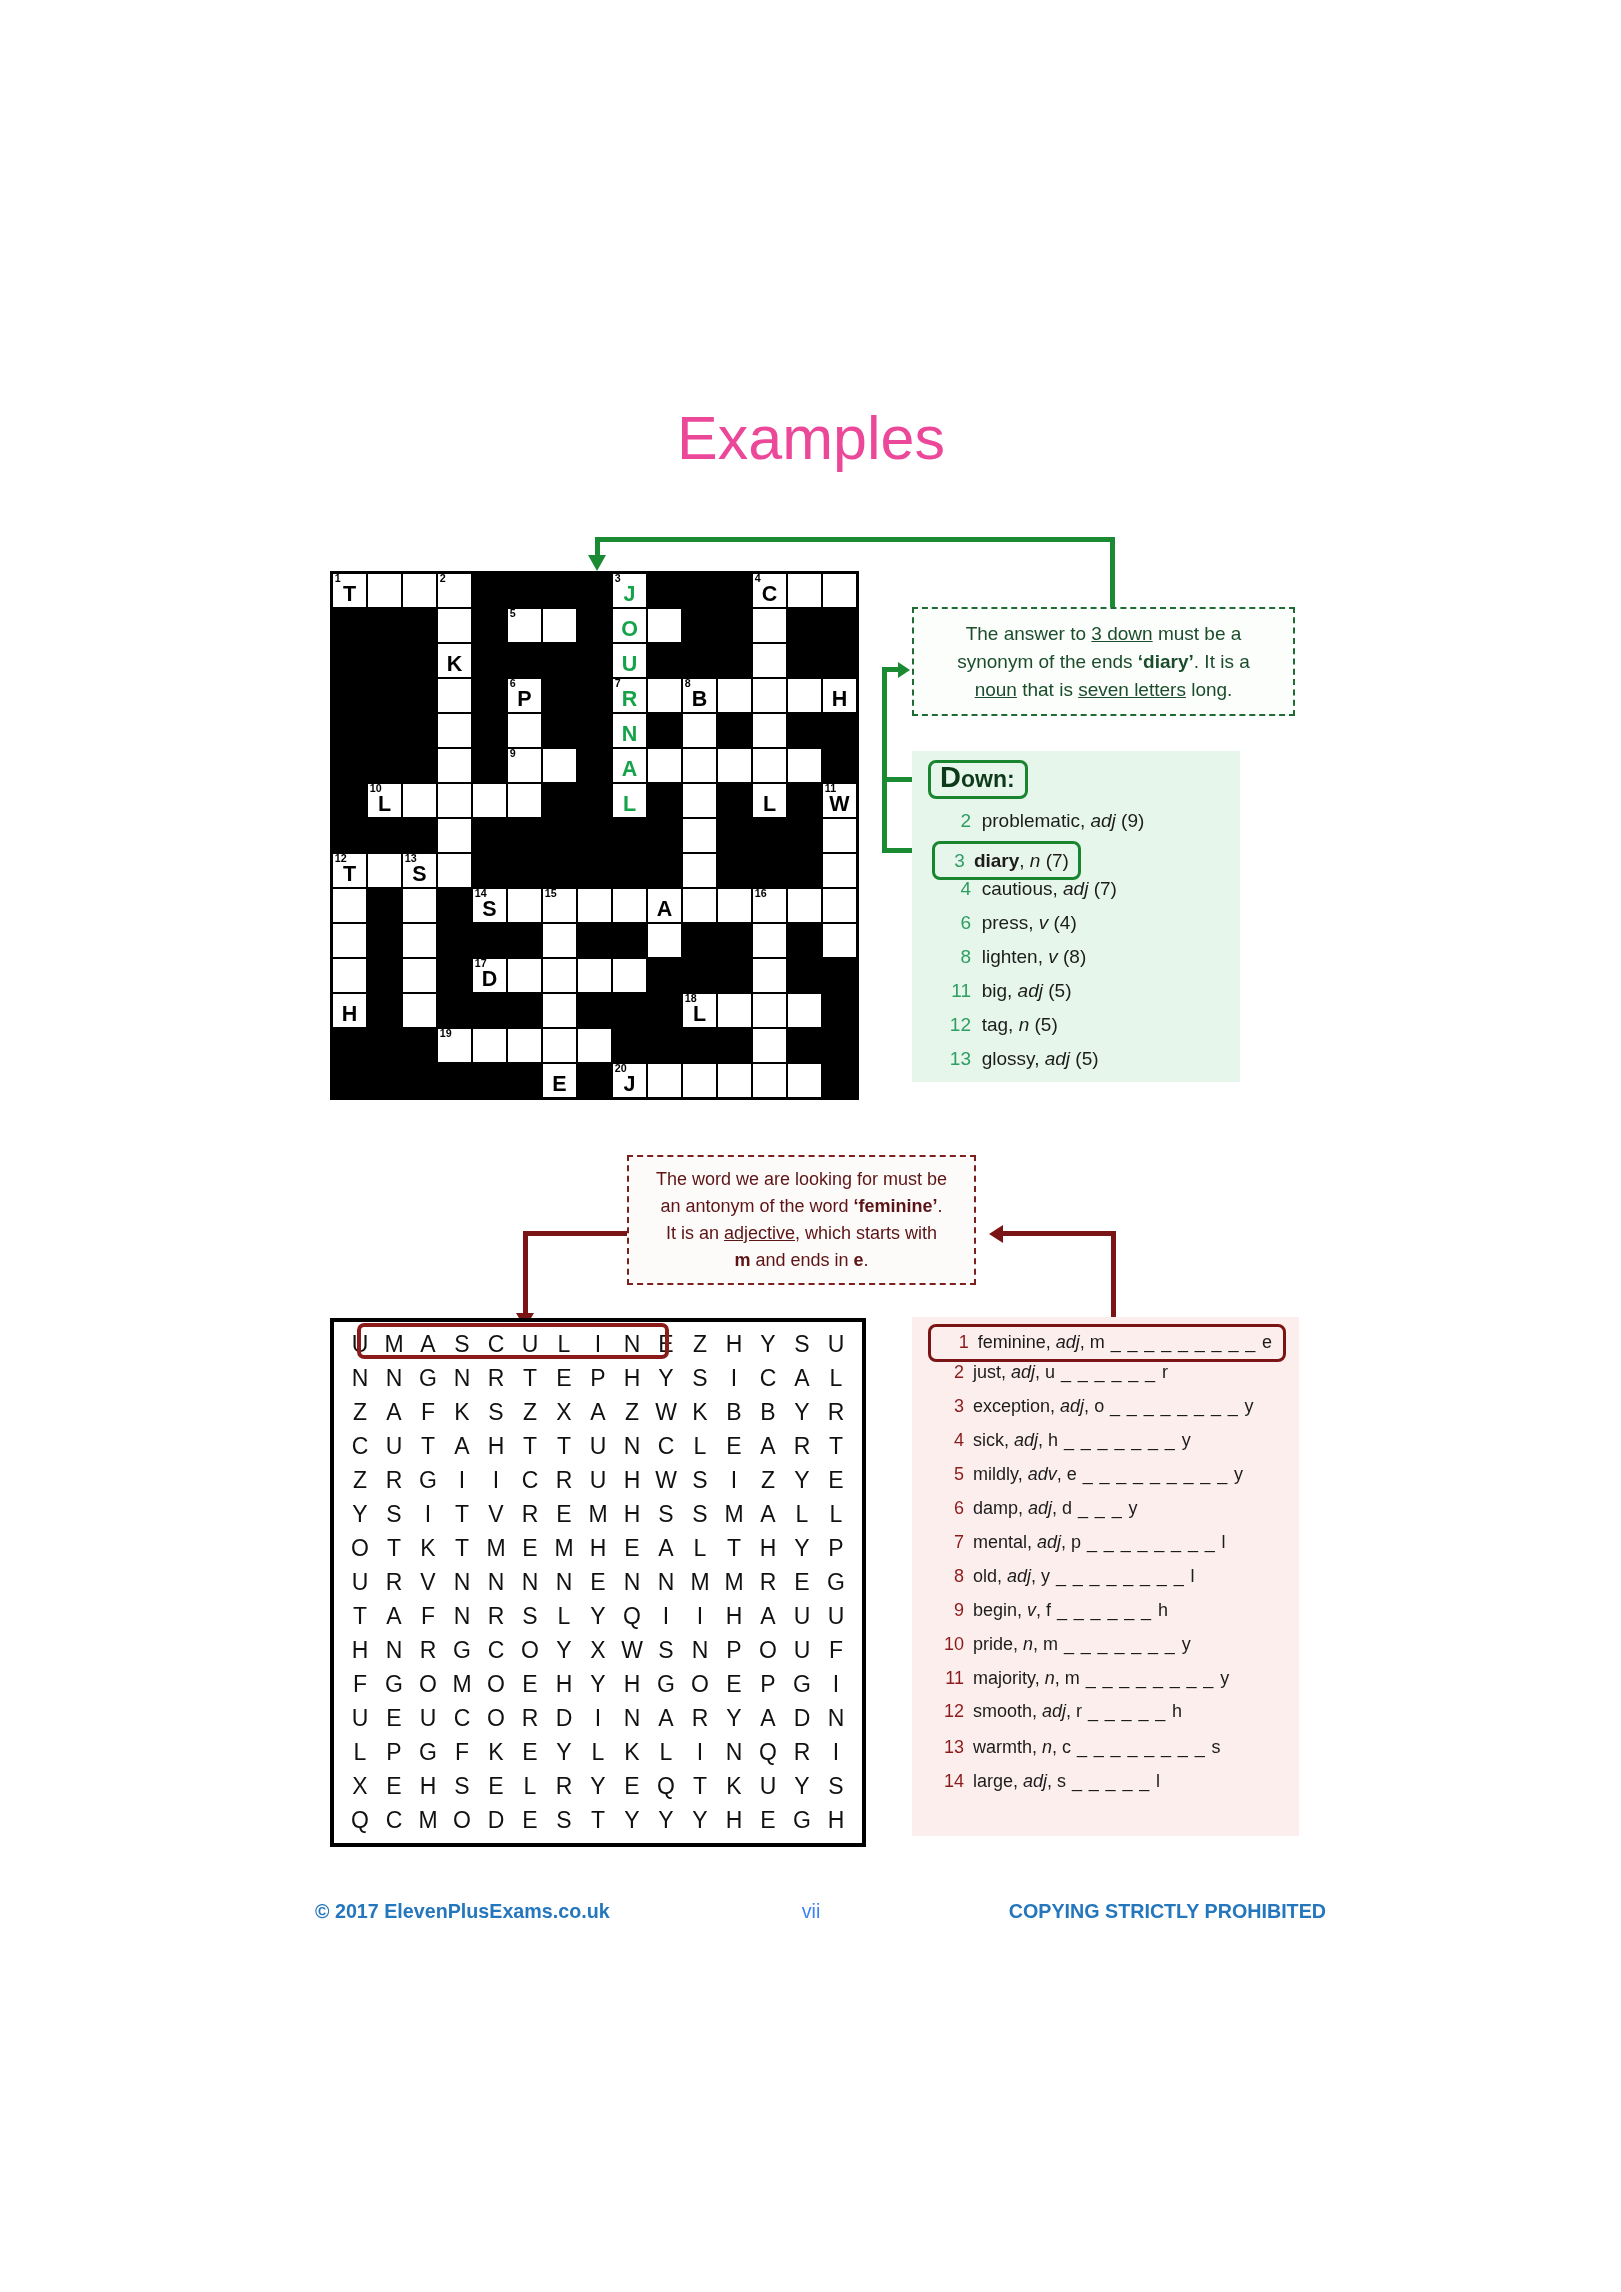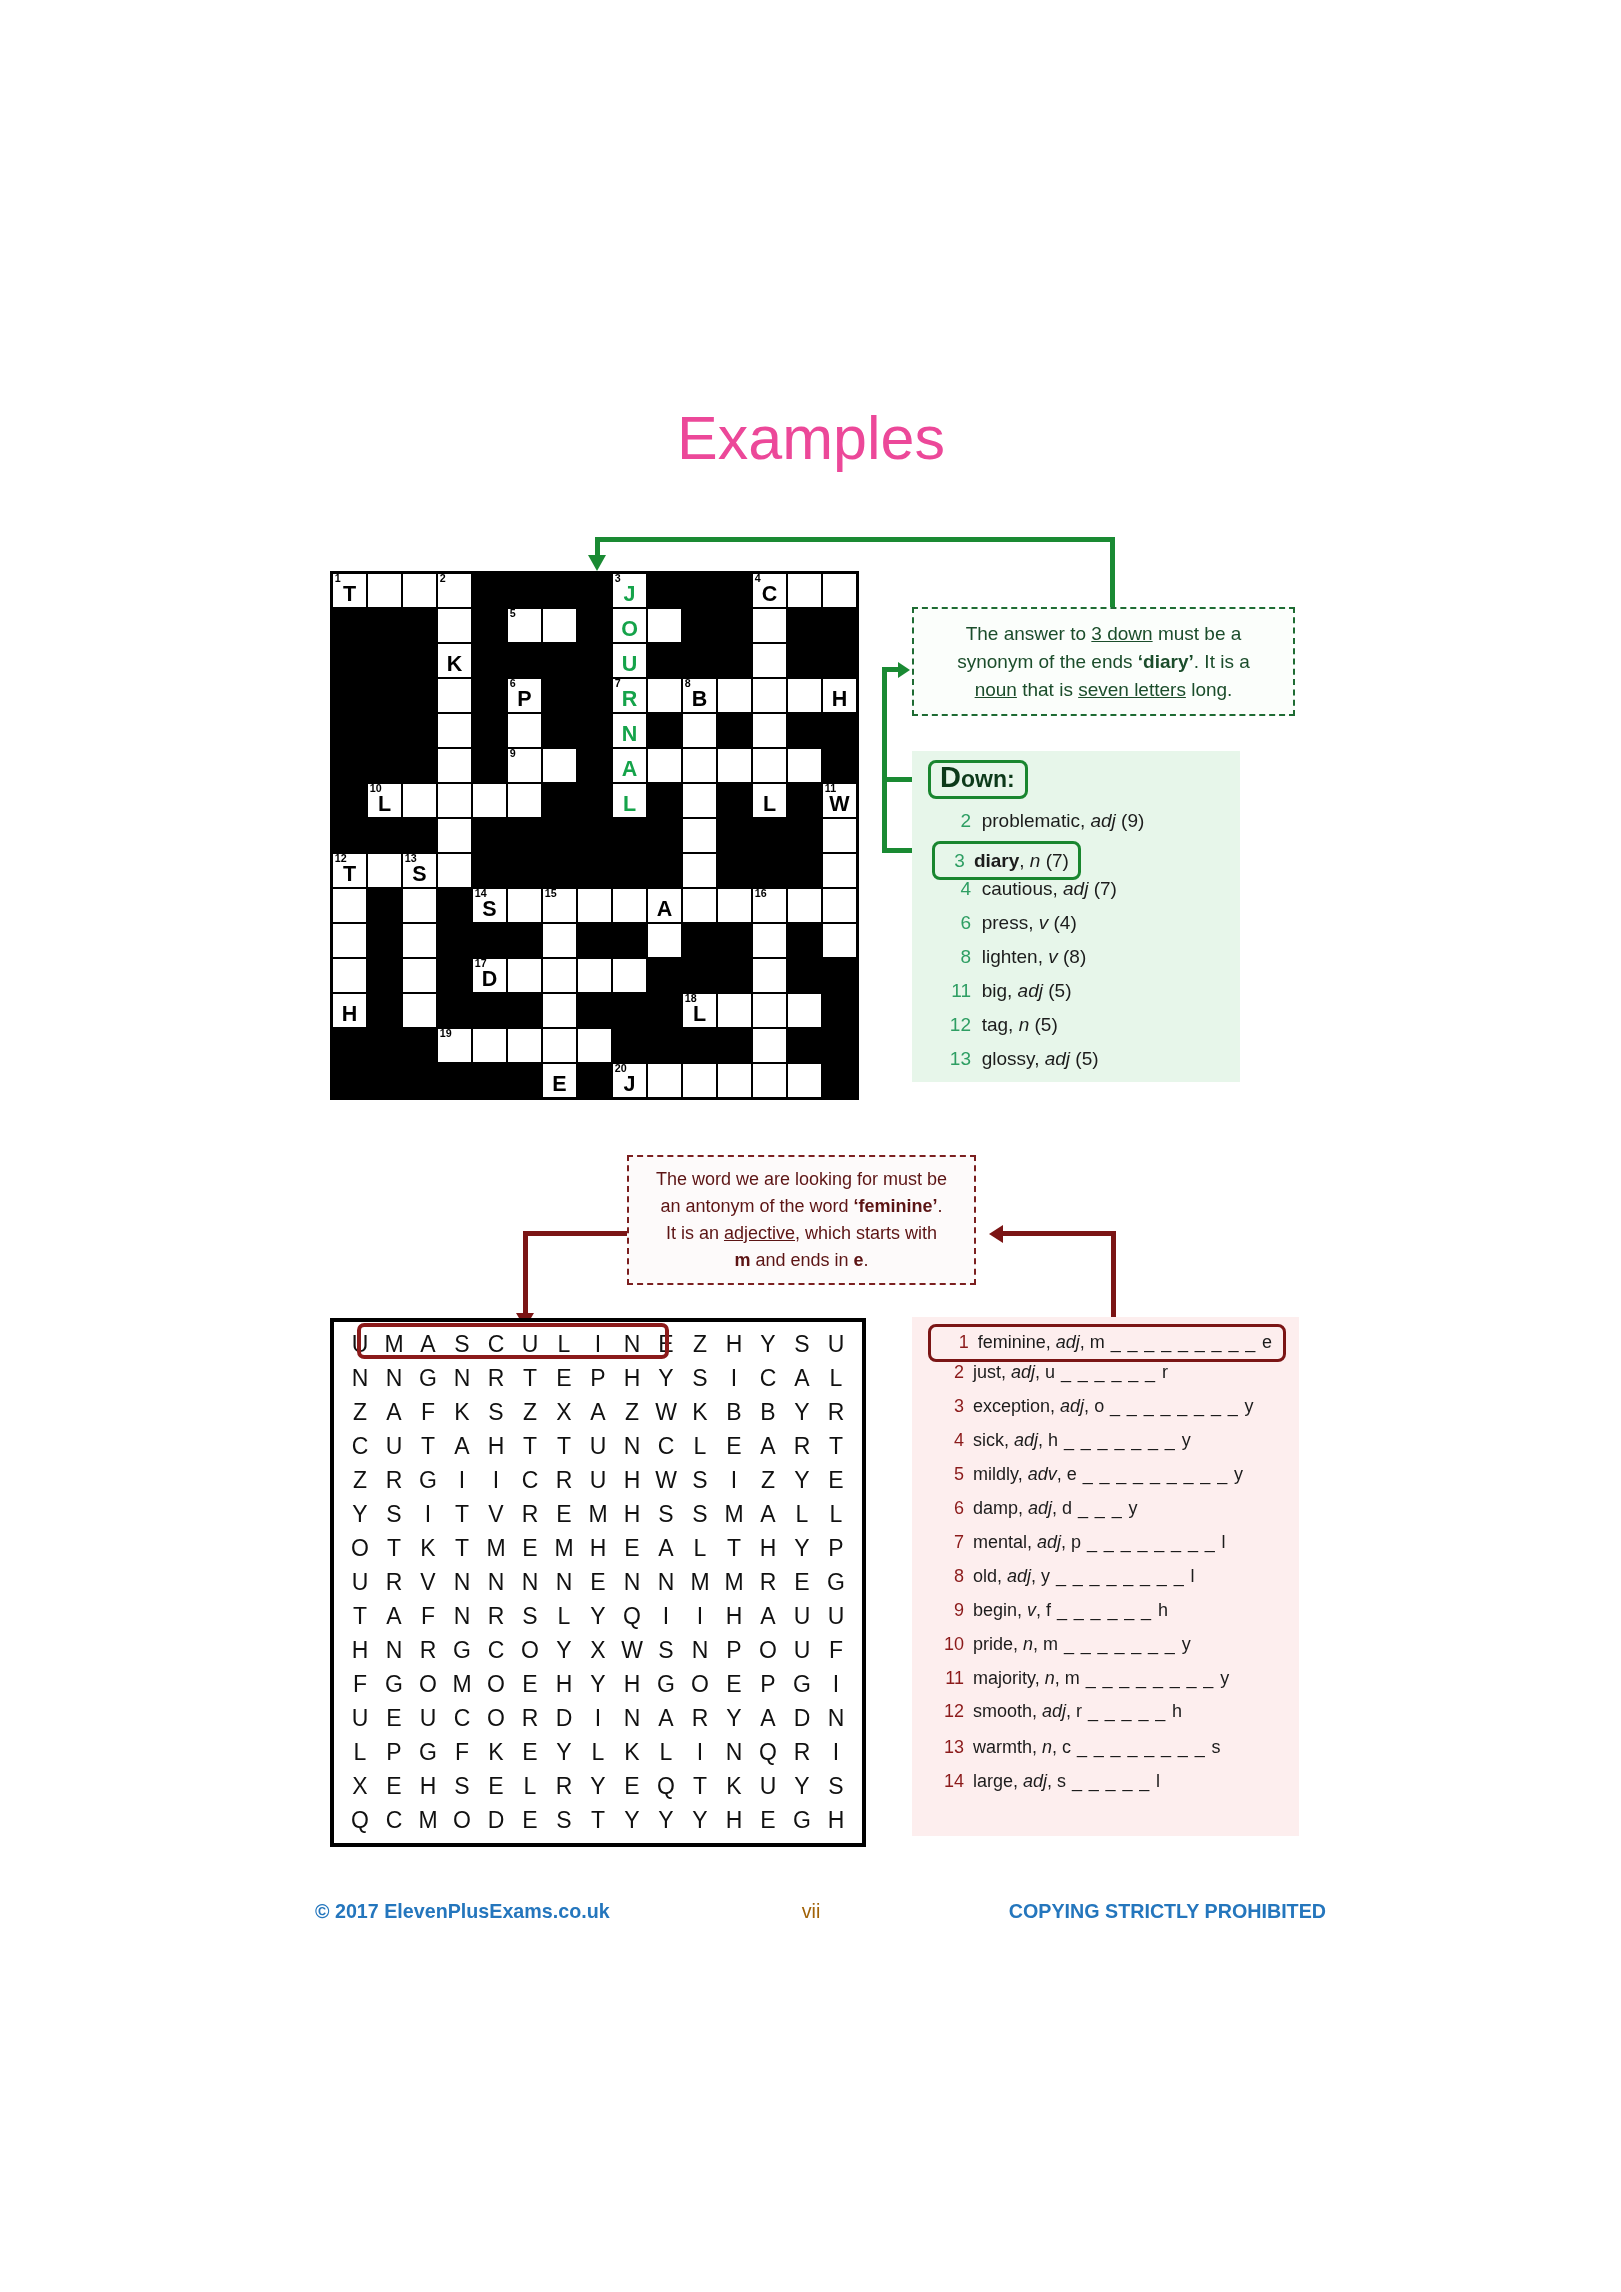"vii" #footer-center { color: #a16207 -> #3b82f6 }
